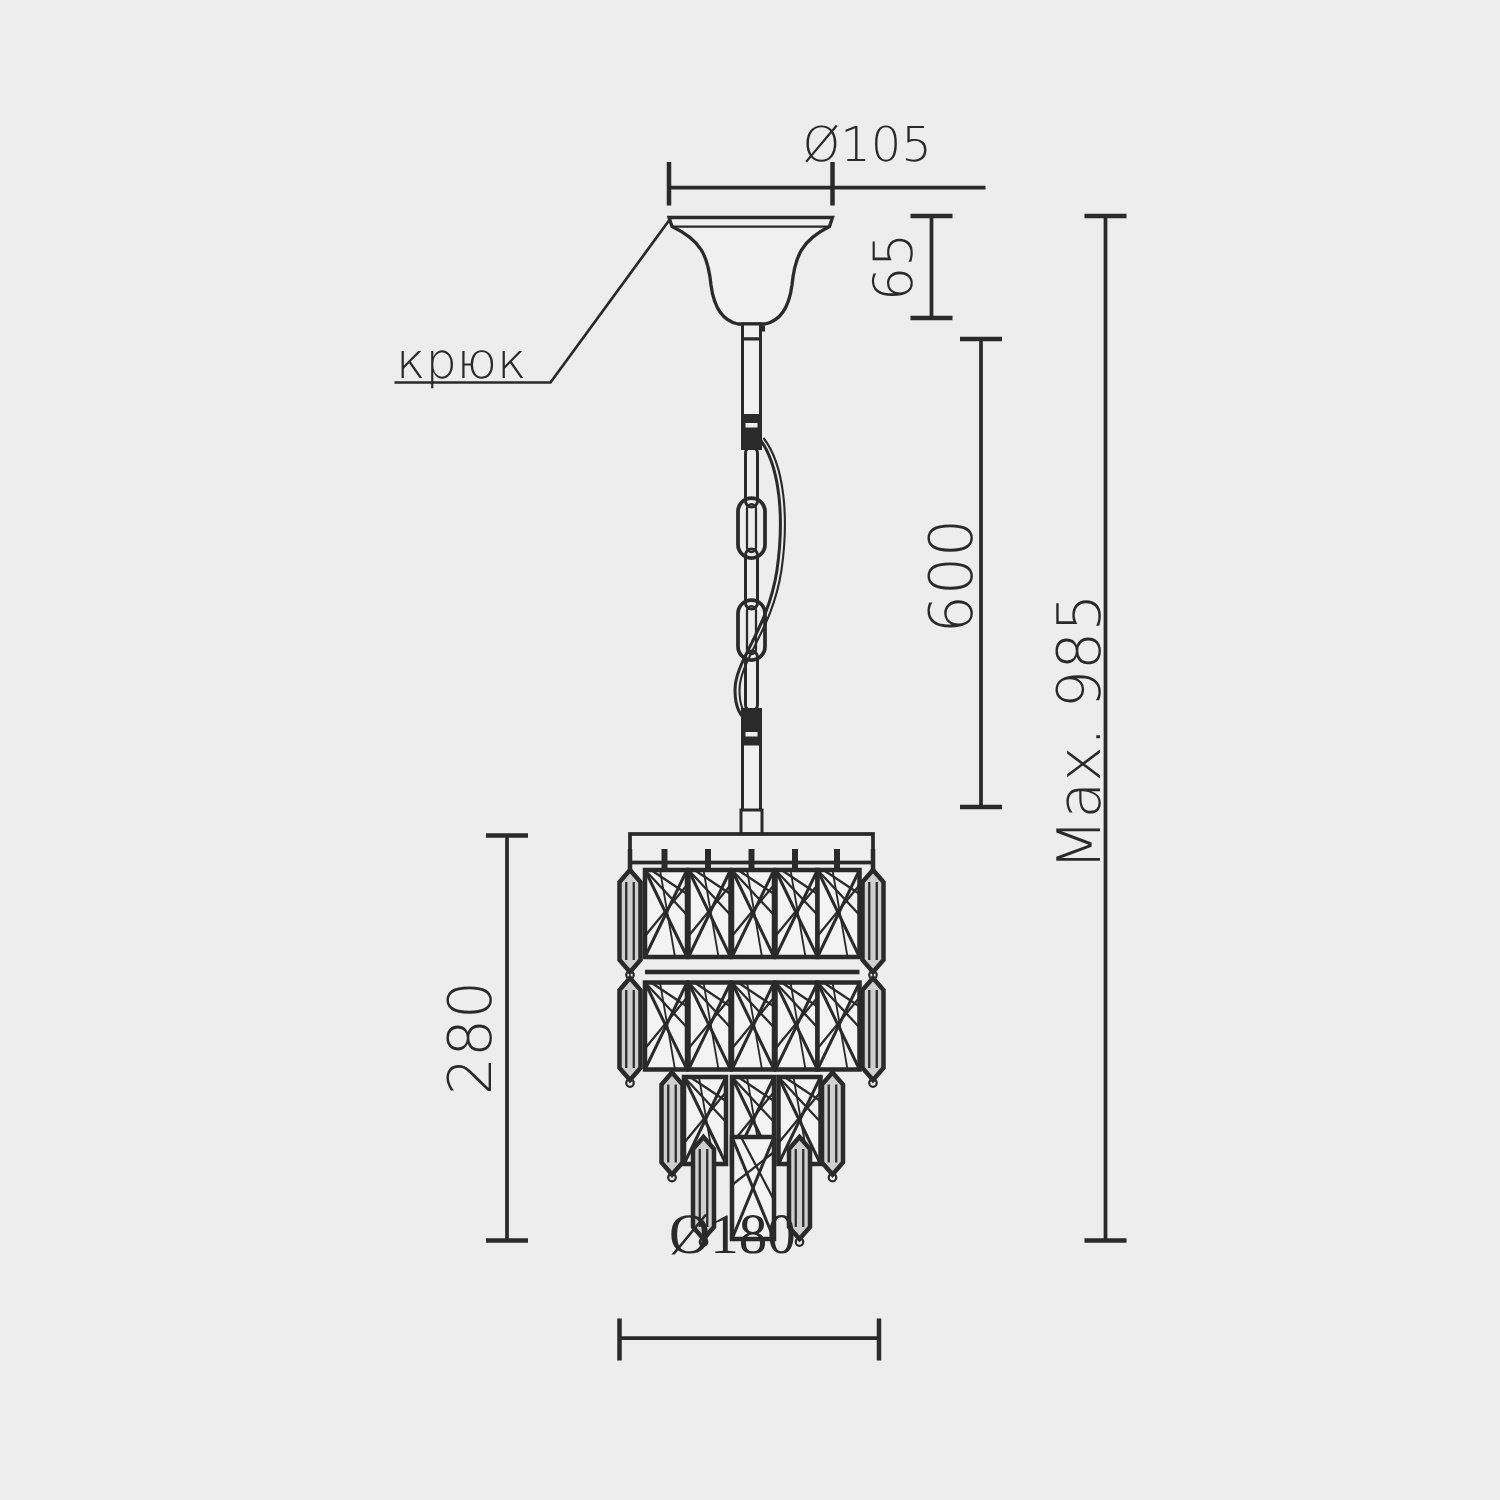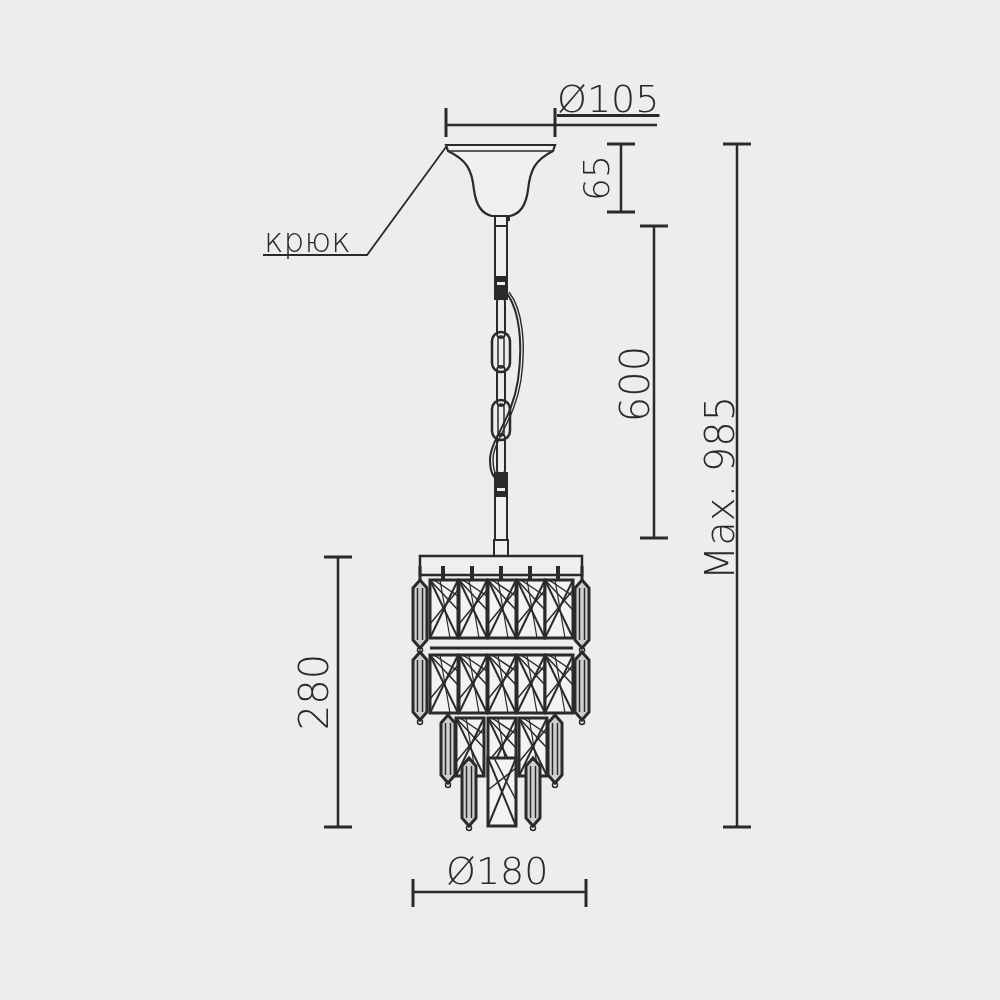"Ø105" div.lbl { font-size: 38px -> 32px; left: 557px -> 535px; text-decoration: underline -> none }
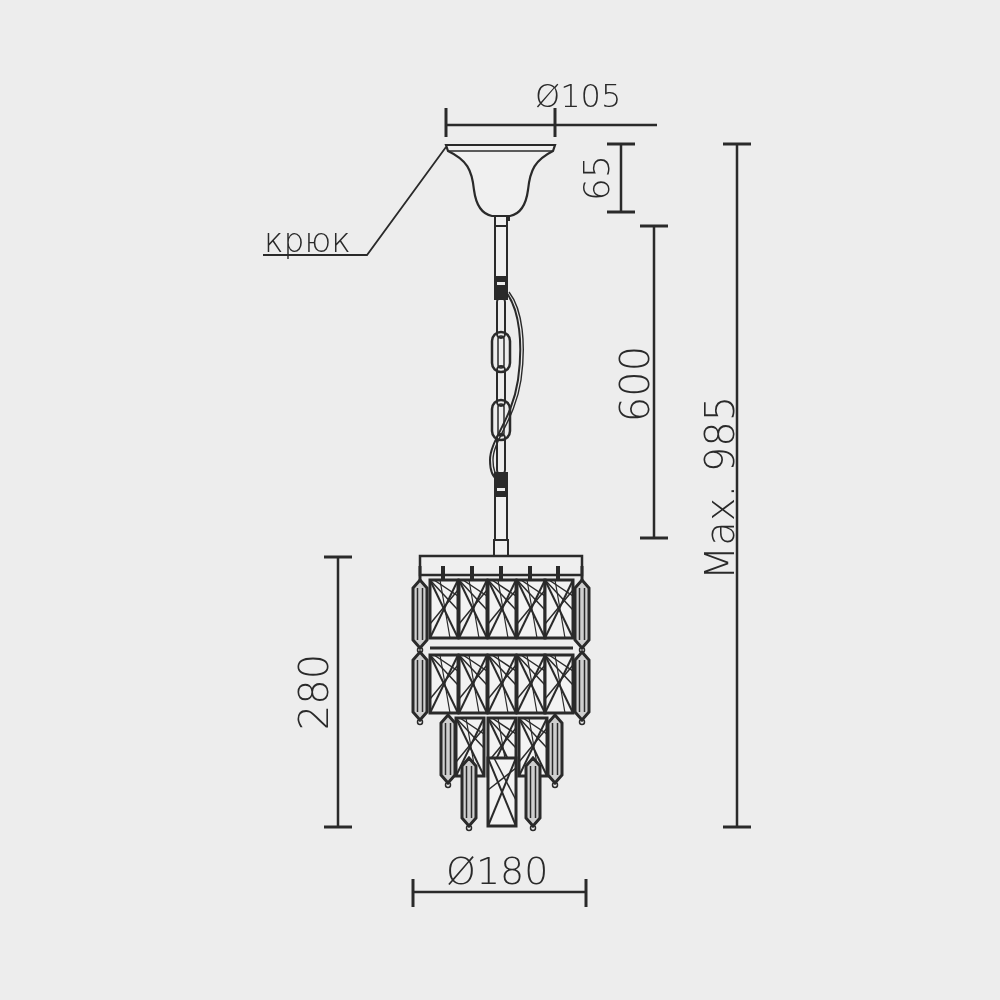"Ø180" div.lbl { font-family: none -> Liberation Serif, serif; top: 852px -> 804px }
